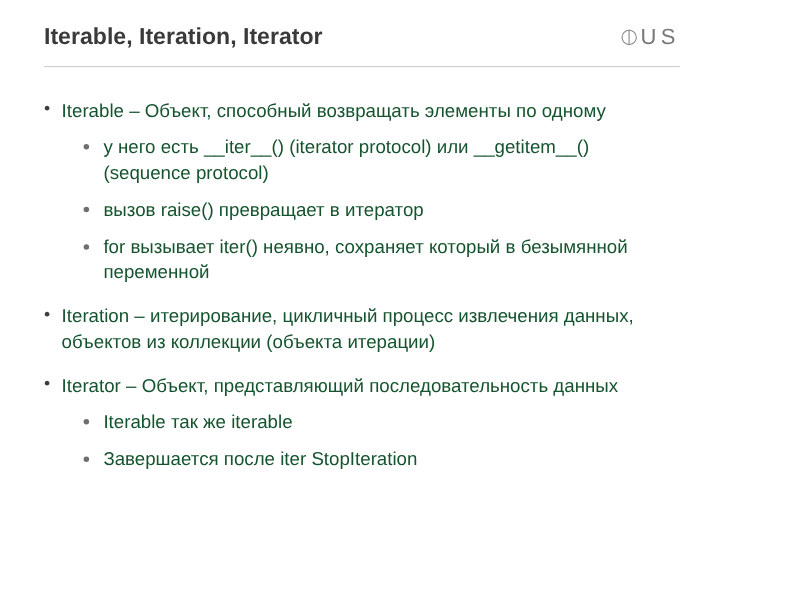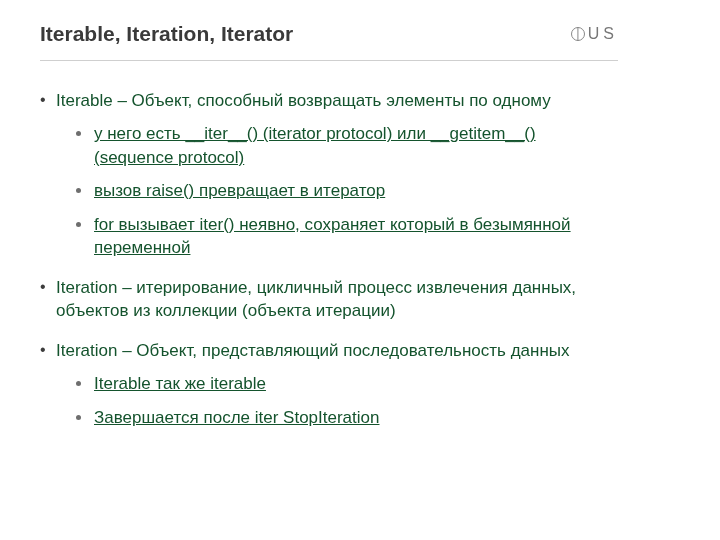"US" .logo { font-size: 16px -> 20px }
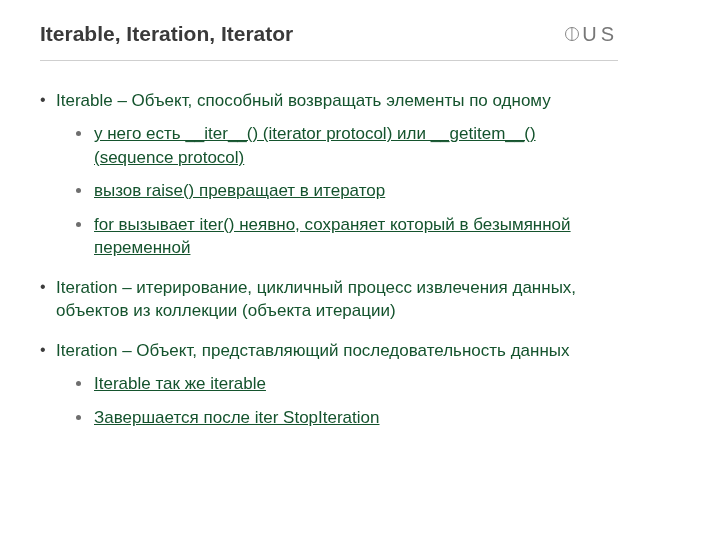"у него есть __iter__() (iterator" ul.level2 > li { text-decoration: underline -> none }
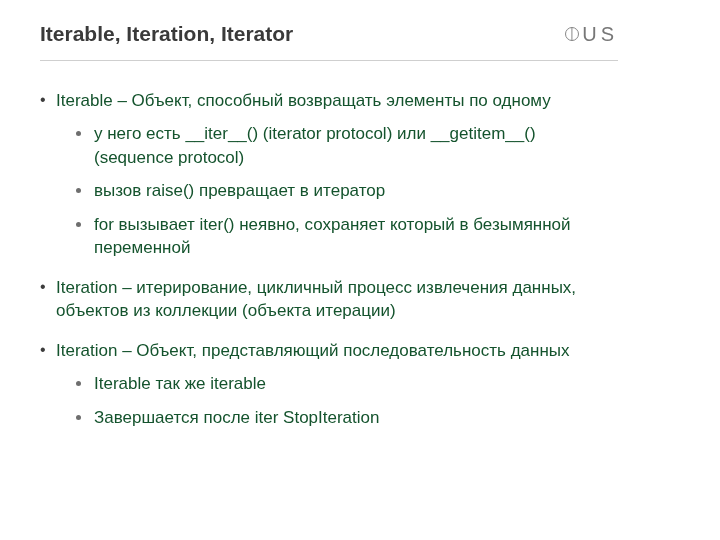"Iteration – Объект, представляющий" span { text: Iteration -> Iterator }
